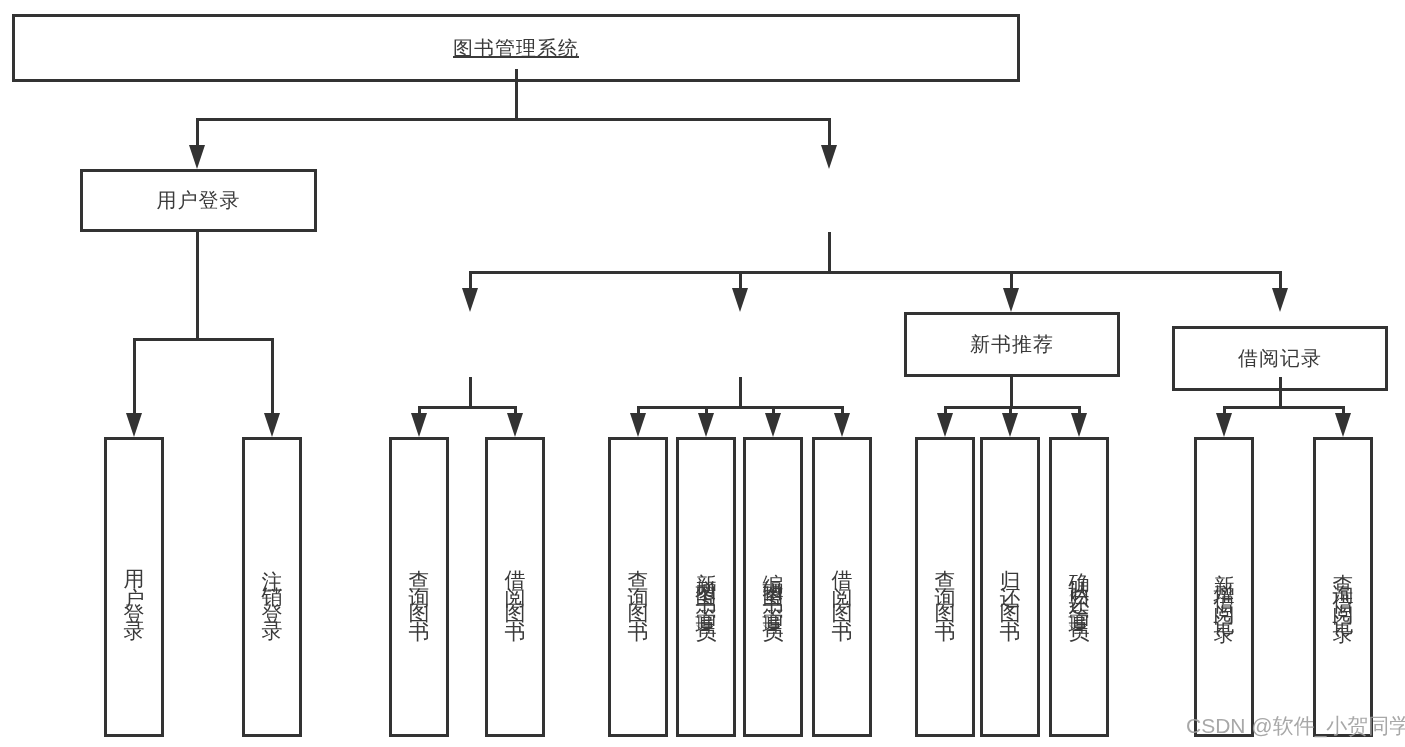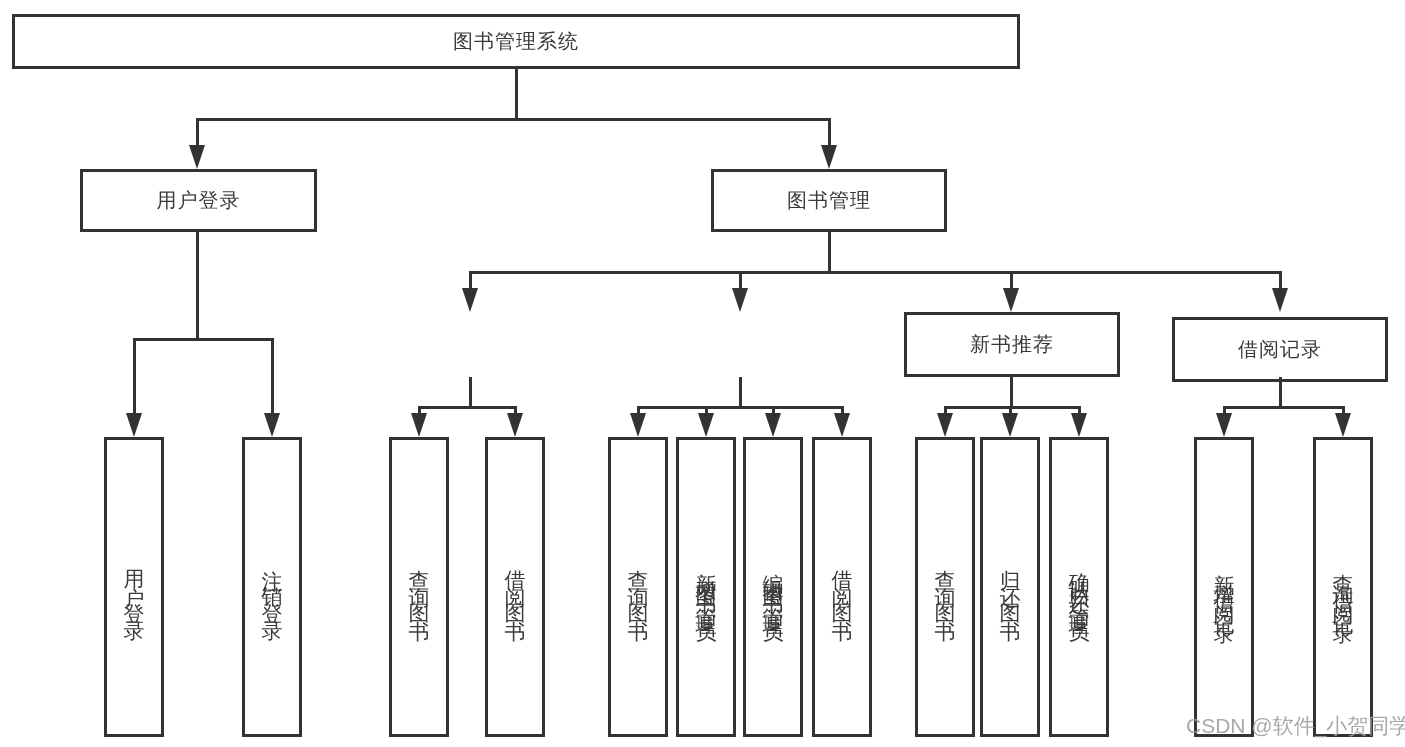"图书管理系统" div.box { height: 55px -> 68px; text-decoration: none -> underline }
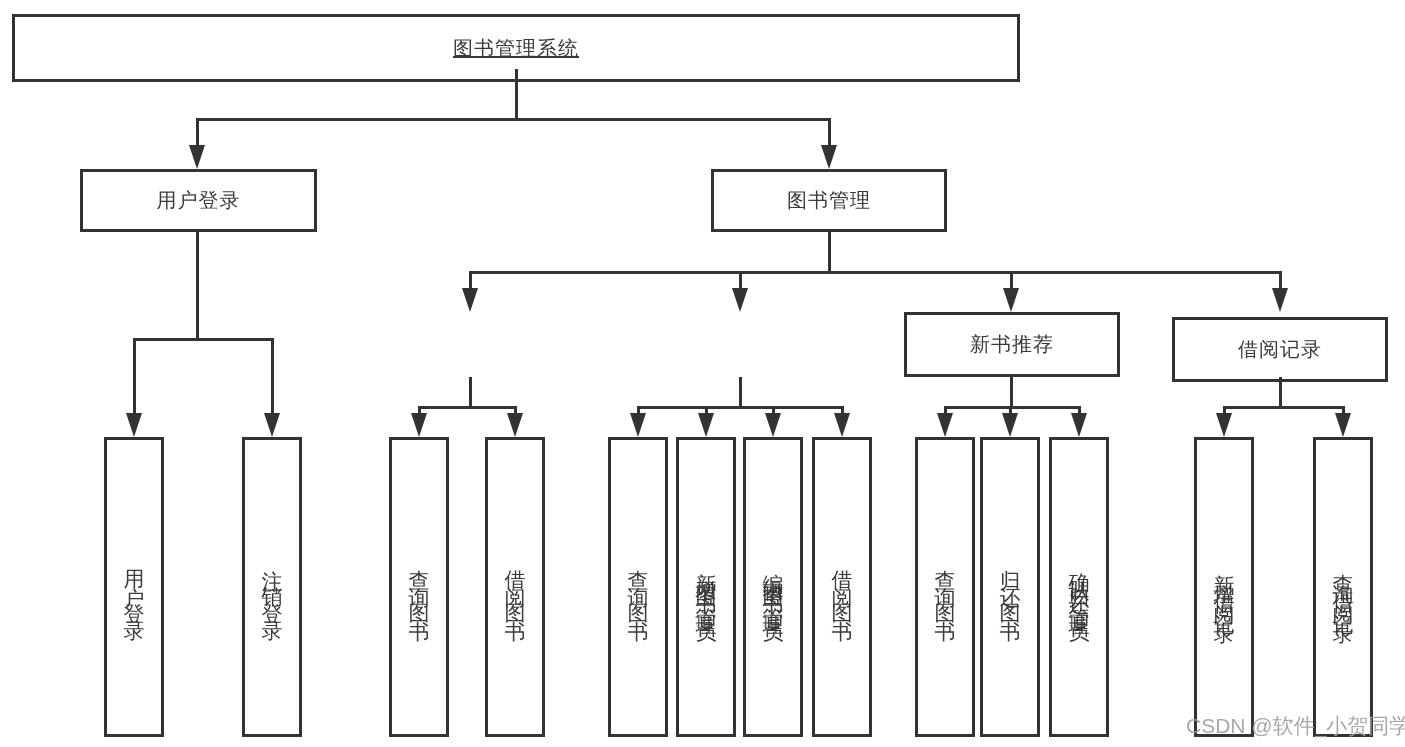"图书管理" div.box { html: <div> <span>图书管理</span> </div> -> none }
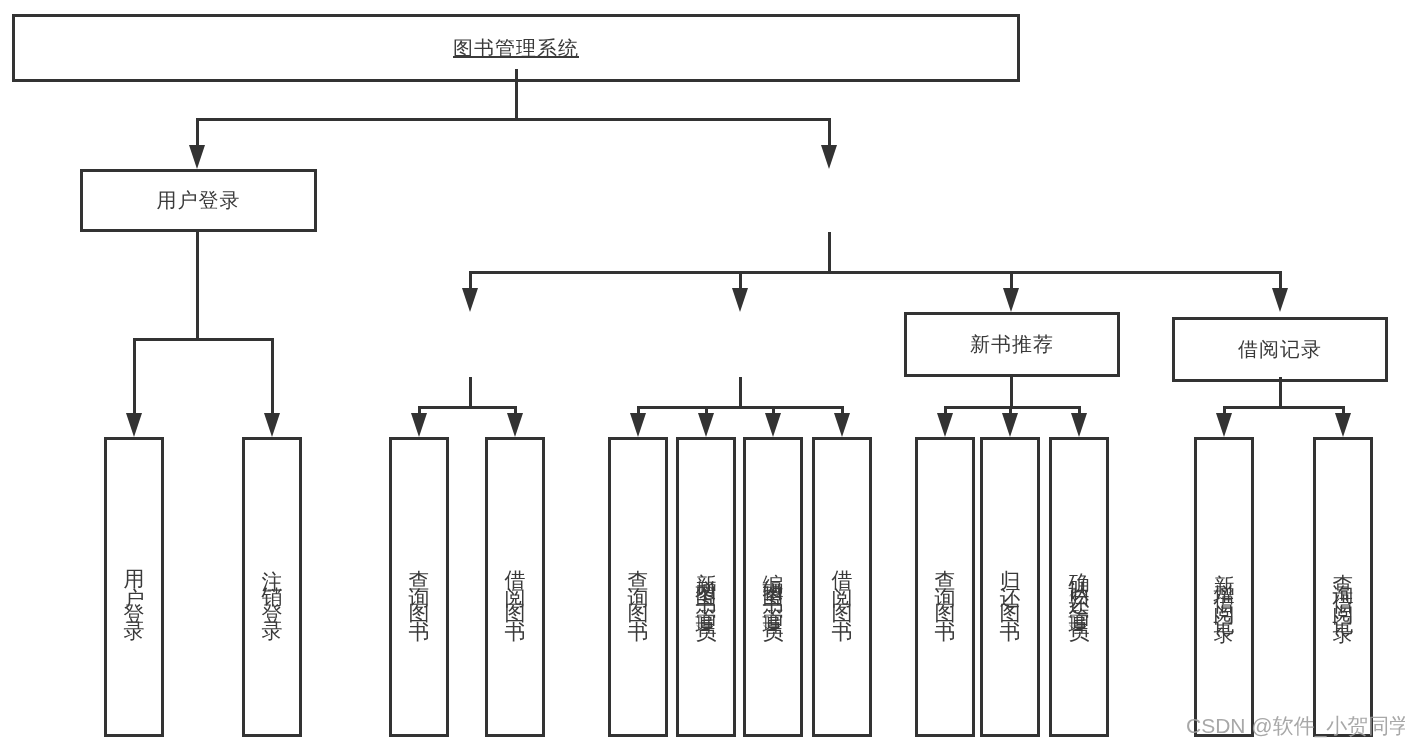"借阅记录" div.box { top: 317px -> 326px }
